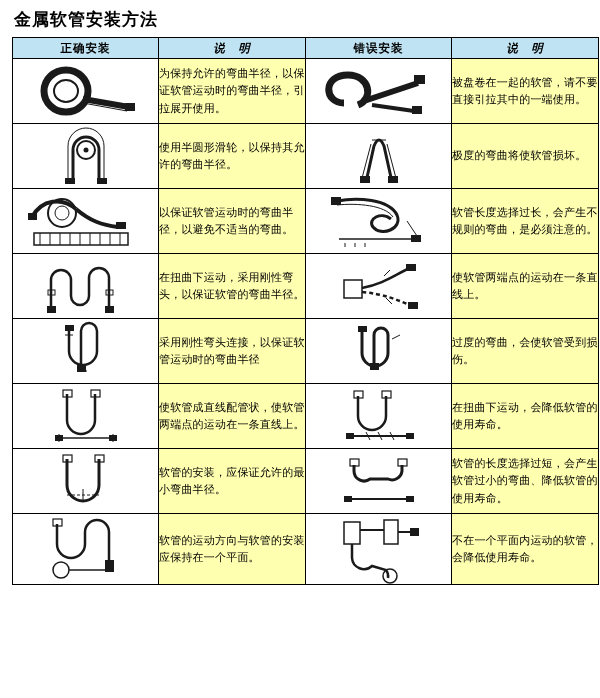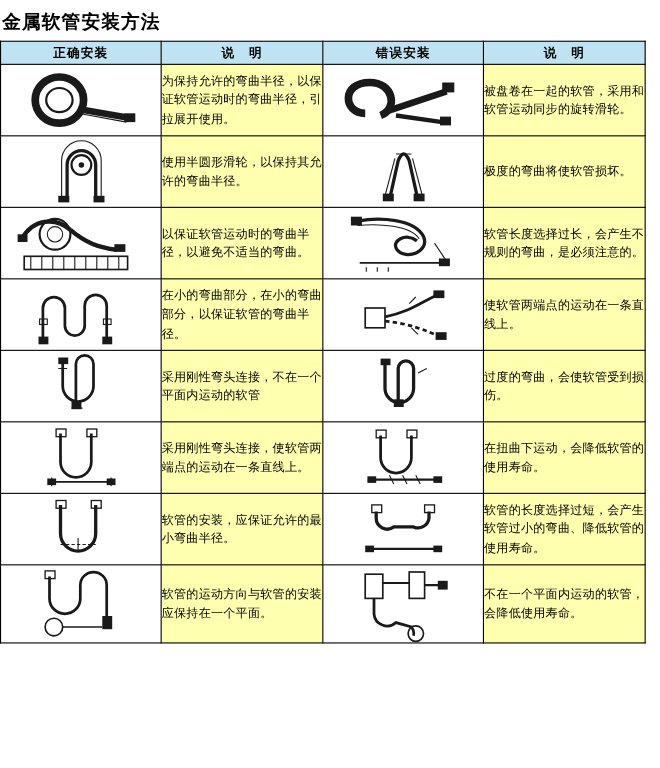"金属软管安装方法" .page { padding: 6px 8px 0 0 -> 6px 8px 0 12px }
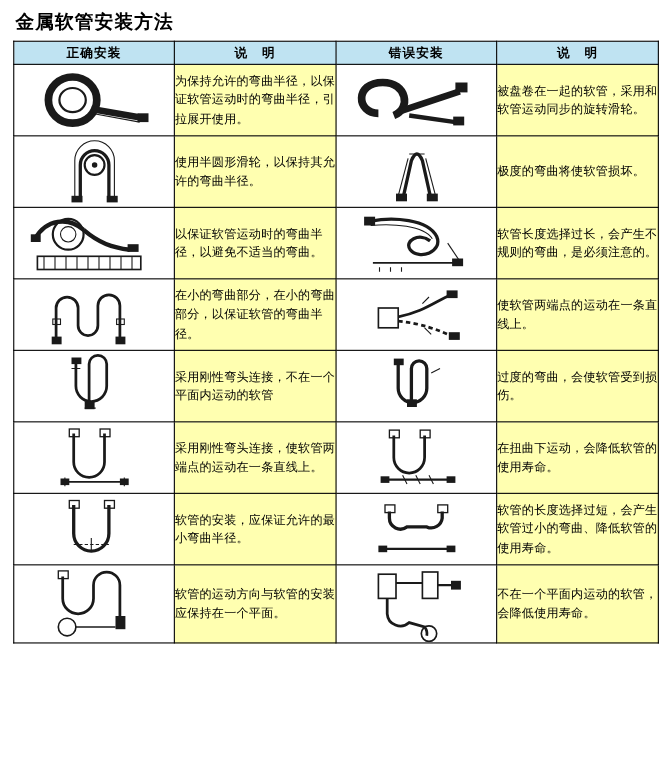"说 明" .col-txt { font-style: none -> italic }
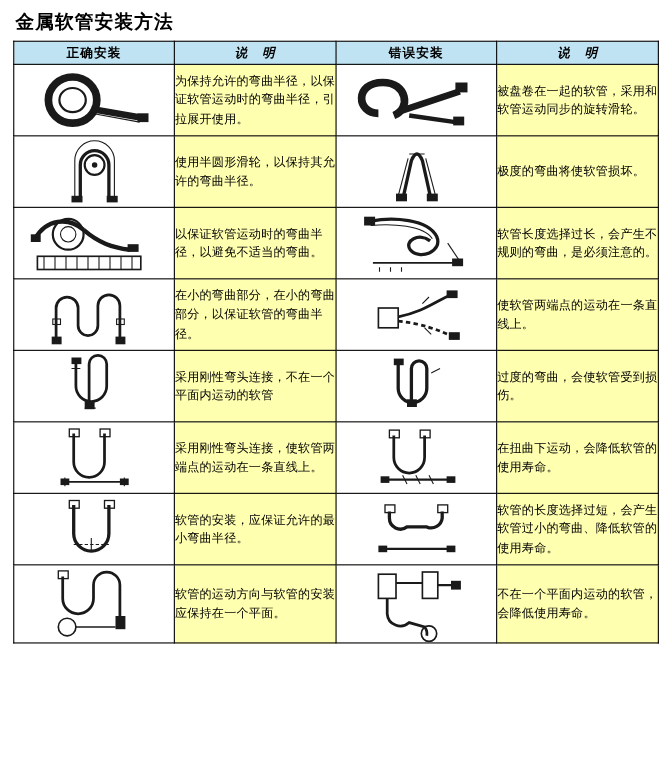"被盘卷在一起的软管，采用和软管运动同步的旋转滑轮。" td.txt-cell { text: 采用和软管运动同步的旋转滑轮 -> 请不要直接引拉其中的一端使用 }
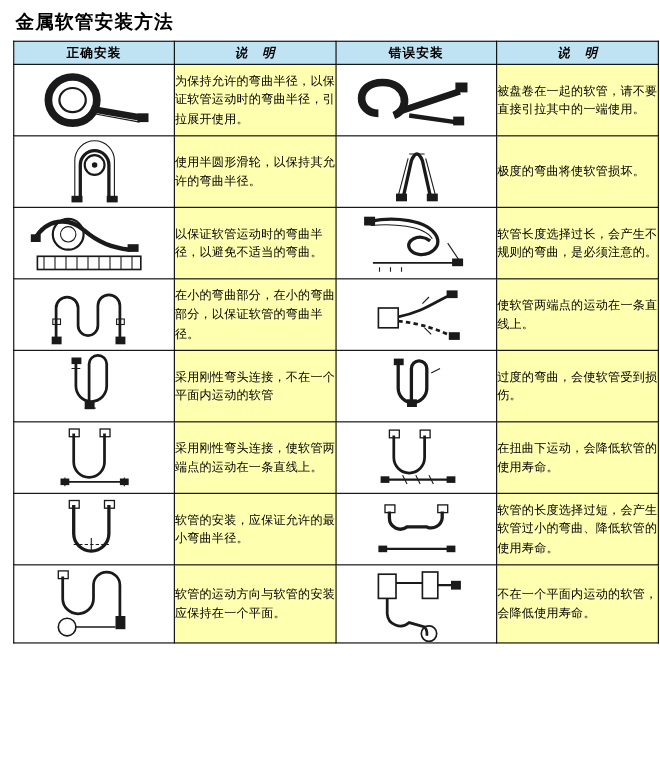"在小的弯曲部分，在小的弯曲部分，以保证软管的弯曲半径。" td.txt-cell { text: 小的弯曲部分，在小的弯曲部分 -> 扭曲下运动，采用刚性弯头 }
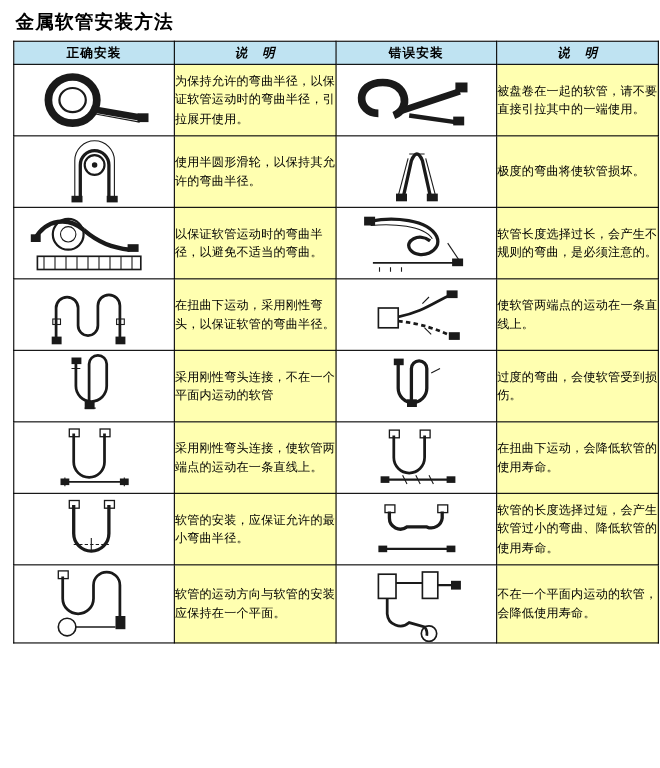"采用刚性弯头连接，不在一个平面内运动的软管" td.txt-cell { text: 不在一个平面内运动的软管 -> 以保证软管运动时的弯曲半径 }
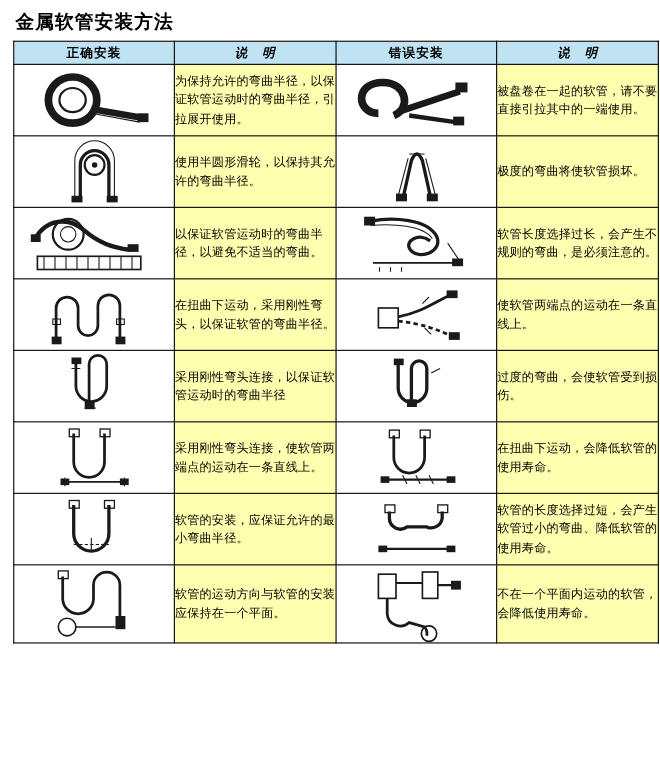"采用刚性弯头连接，使软管两端点的运动在一条直线上。" td.txt-cell { text: 采用刚性弯头连接 -> 使软管成直线配管状 }
